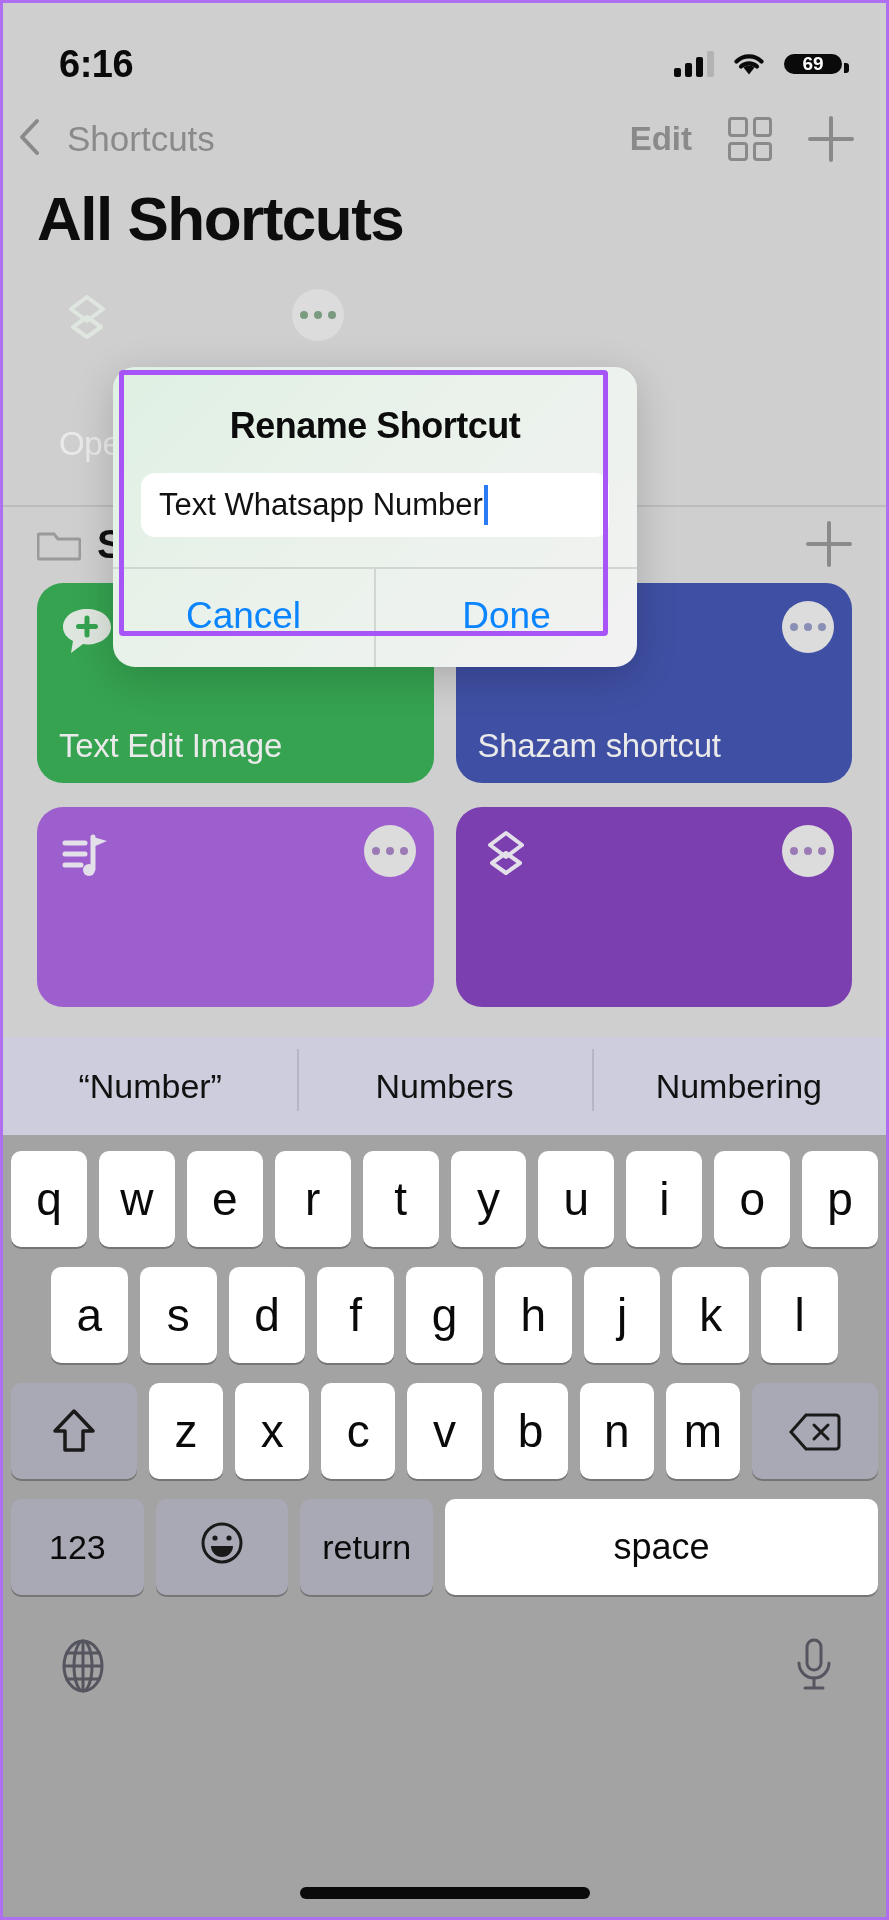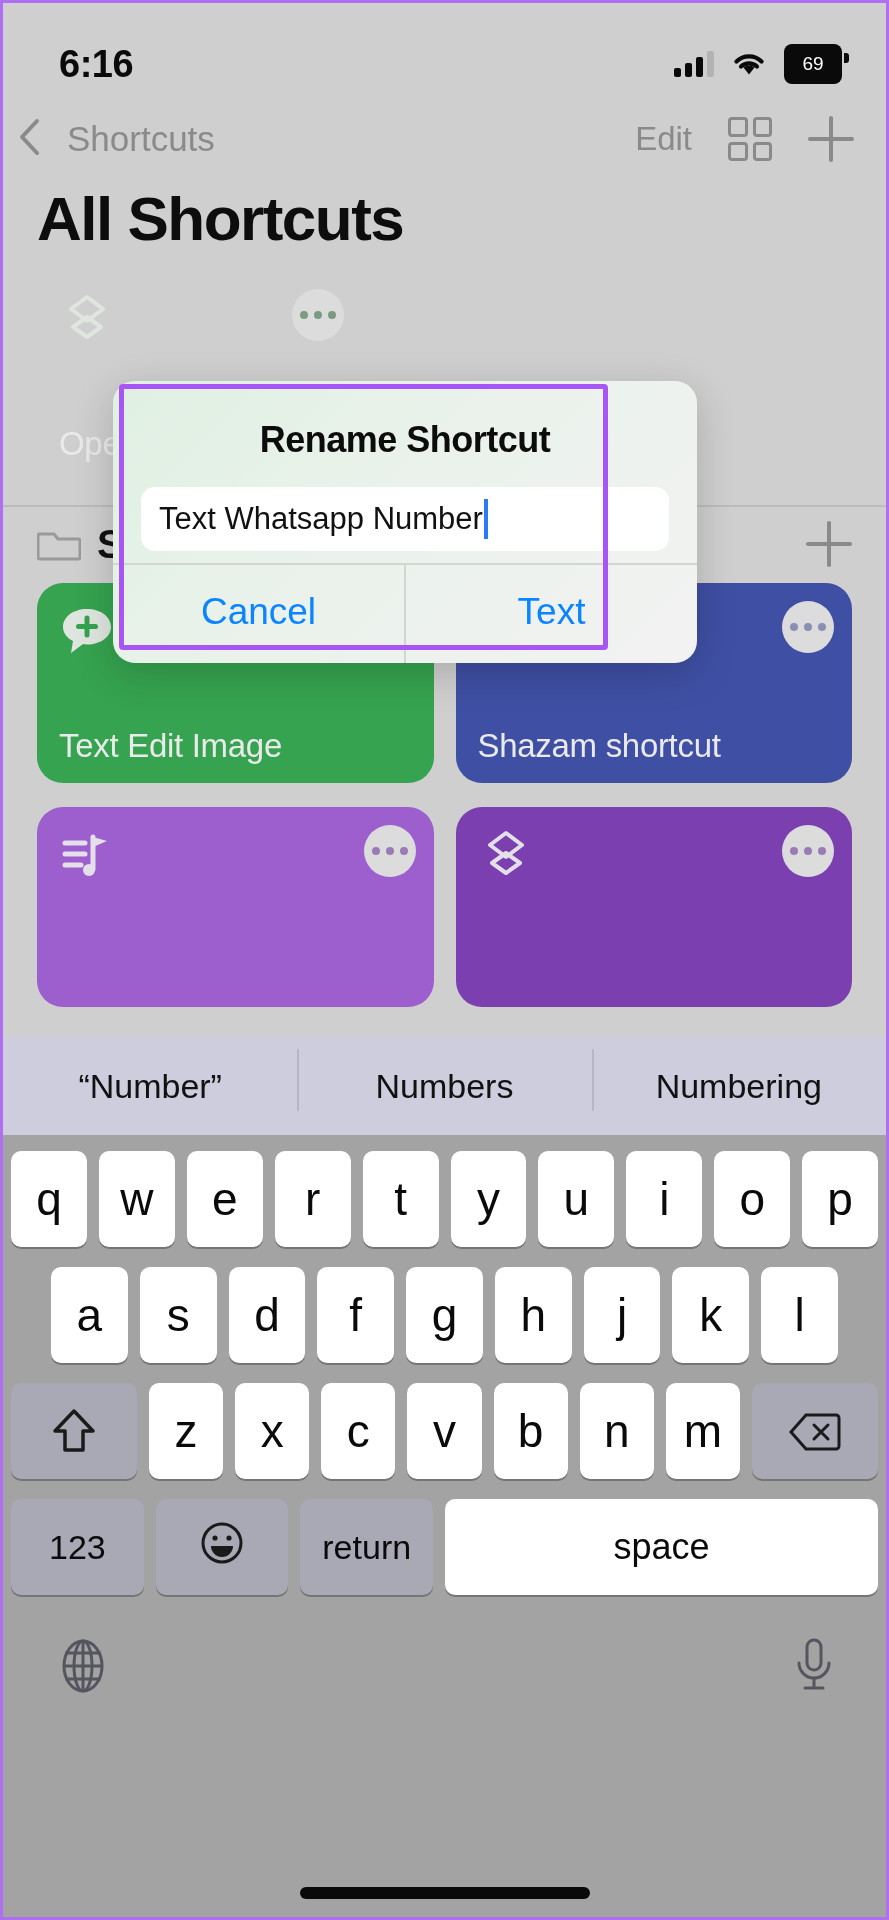"69" .battery { border-radius: 8px -> 14px; font-weight: 400 -> 700; height: 40px -> 20px }
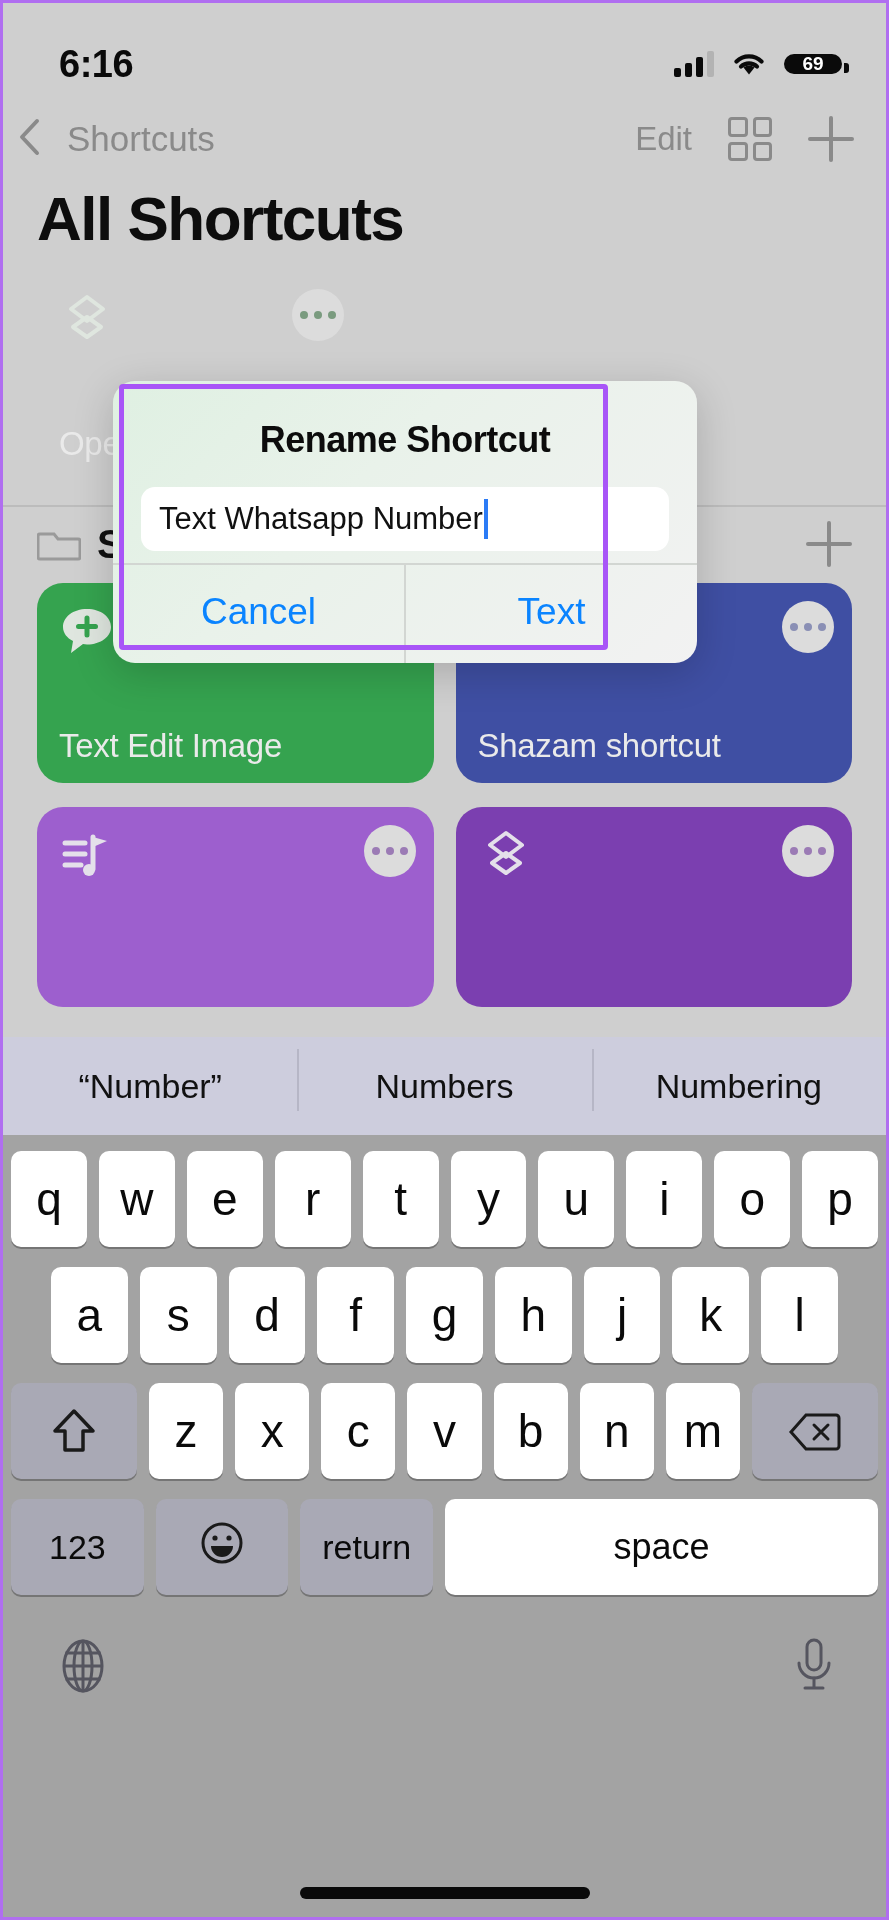"Edit" #edit-btn { font-weight: none -> bold }
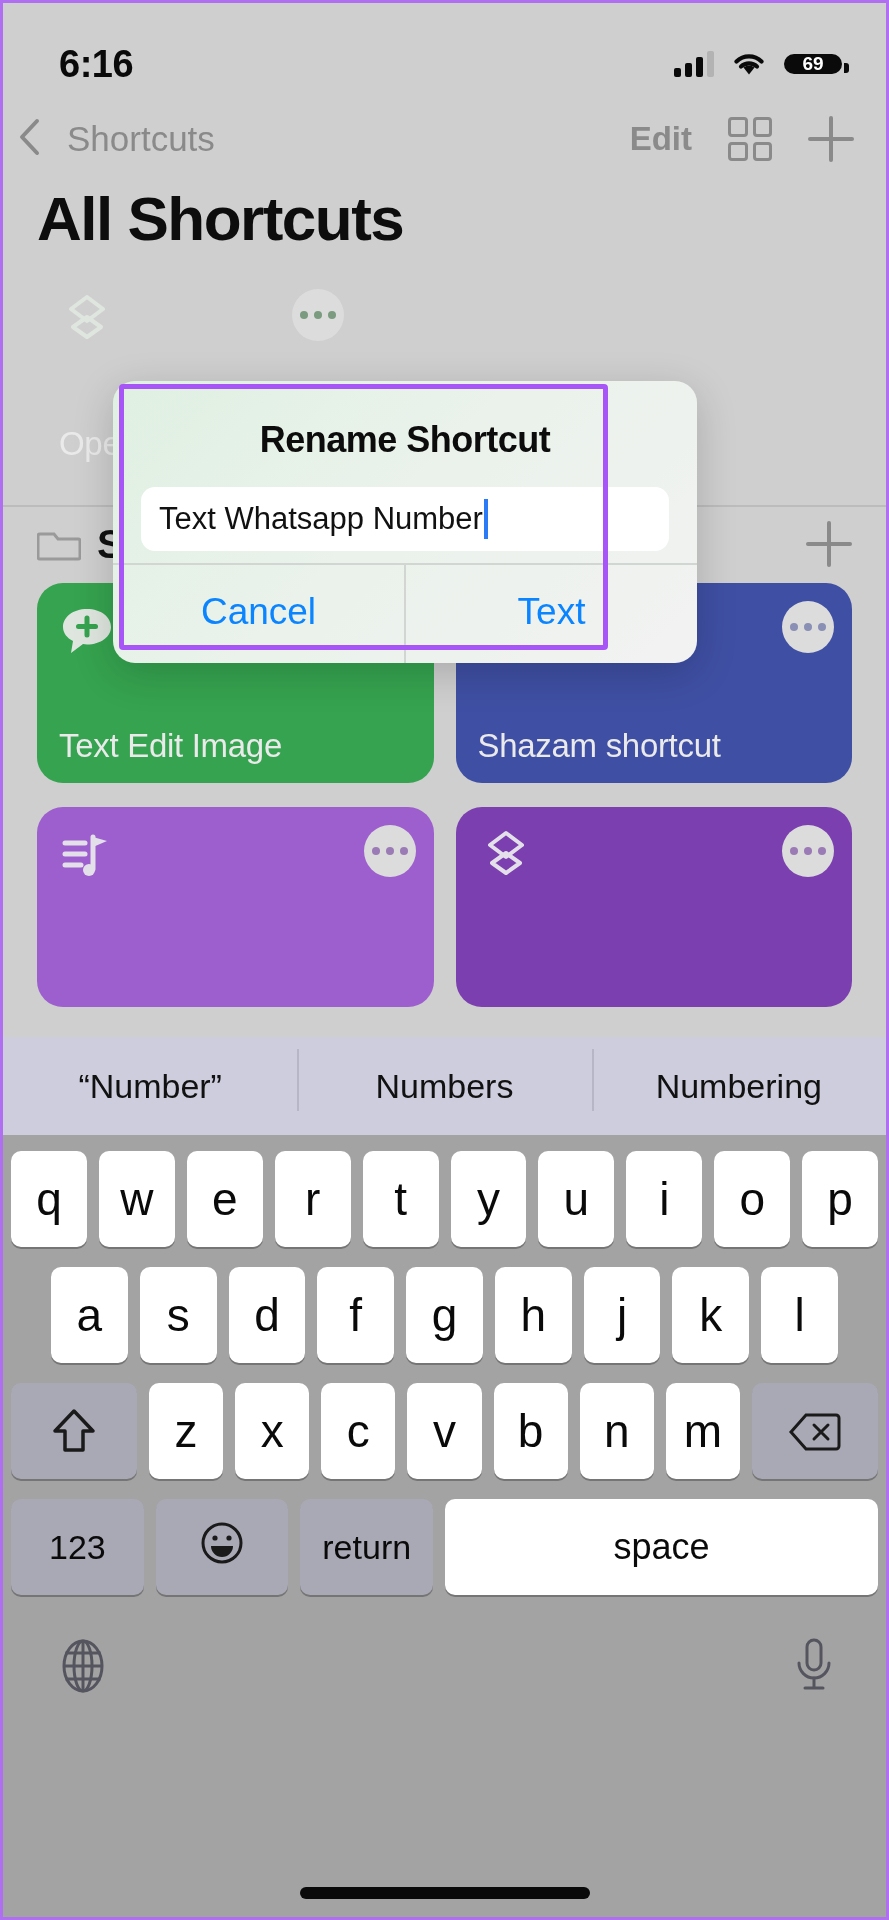"Rename Shortcut" #dialog-wrap { top: 378px -> 364px; width: 584px -> 524px }
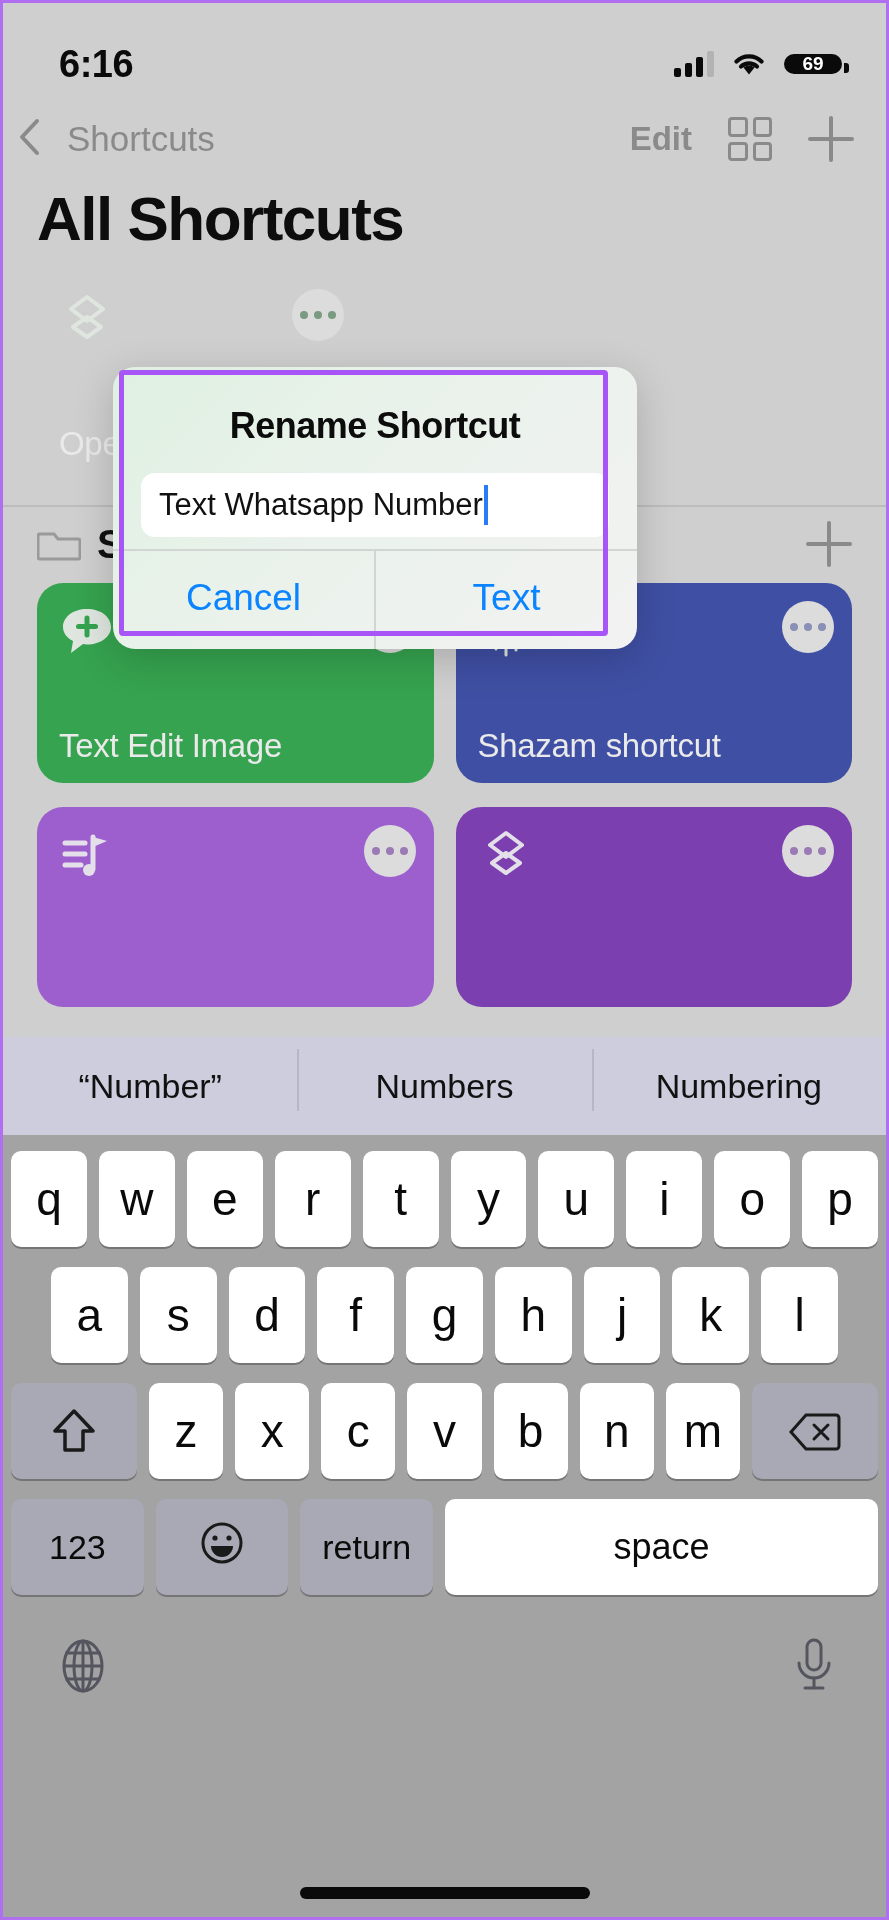"Text Whatsapp Number" #rename-field { margin: 0 28px 12px 28px -> 0 28px 30px 28px }
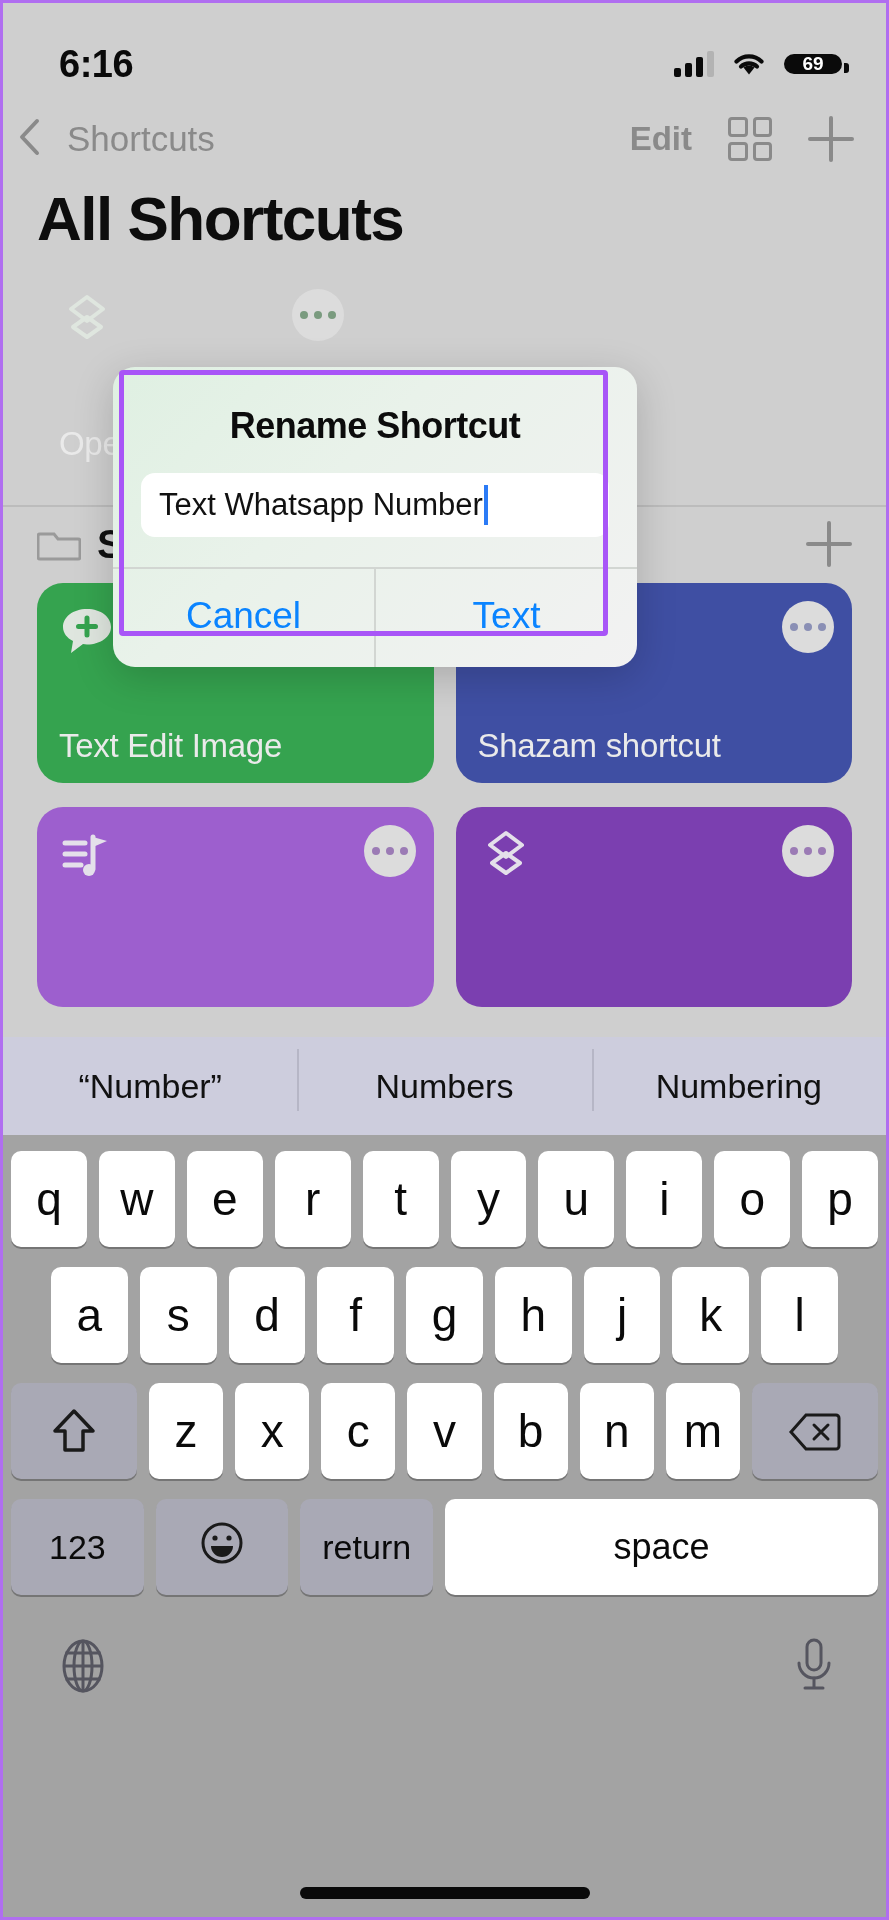"Text" div.dlg-btn { text: Text -> Done }
